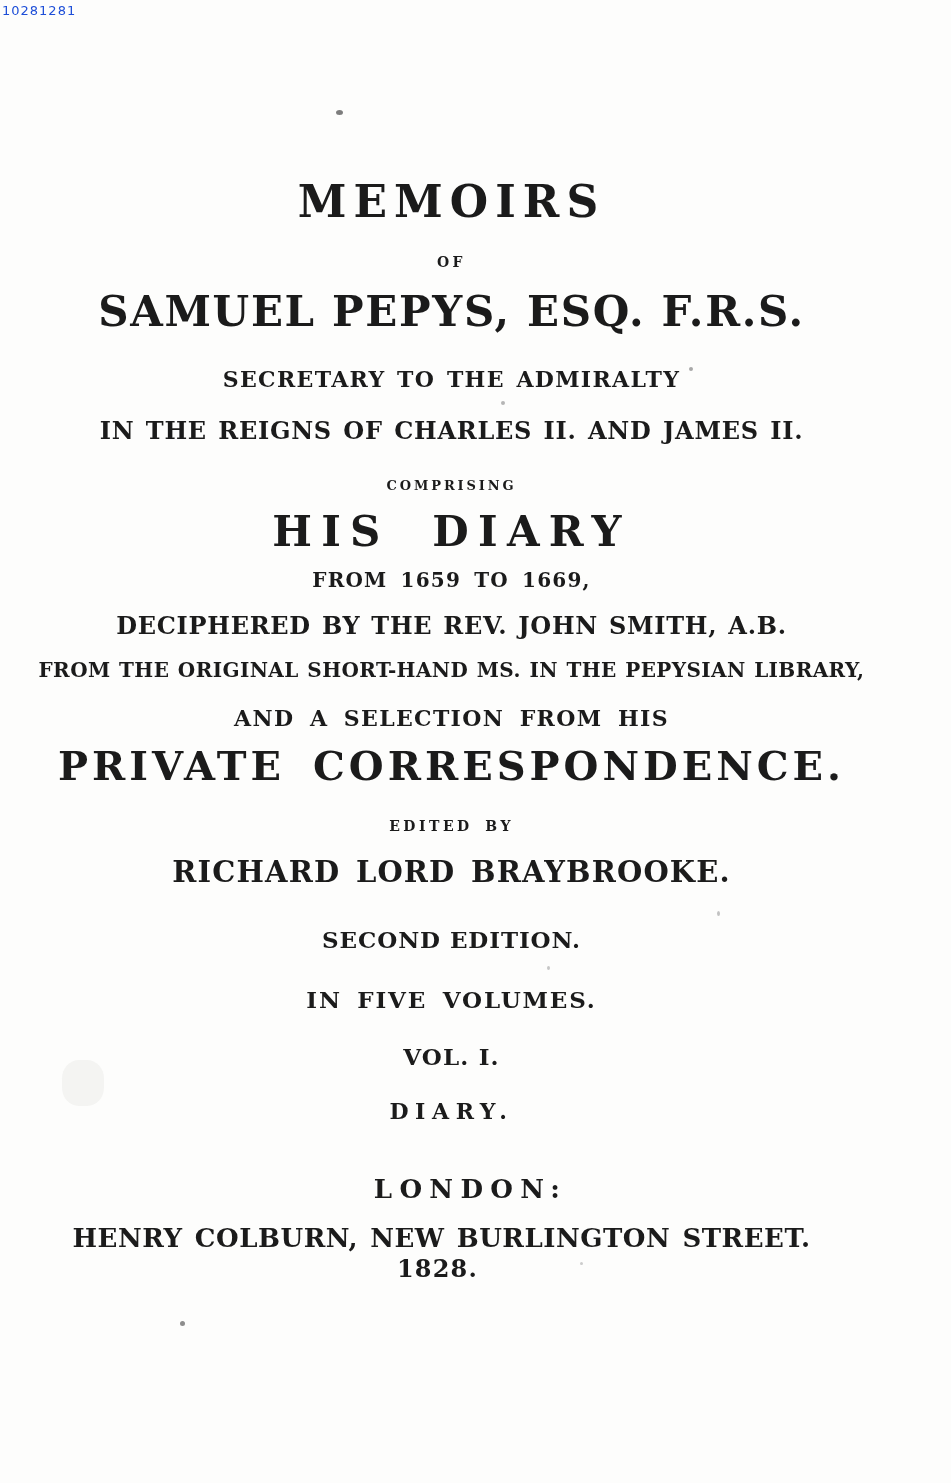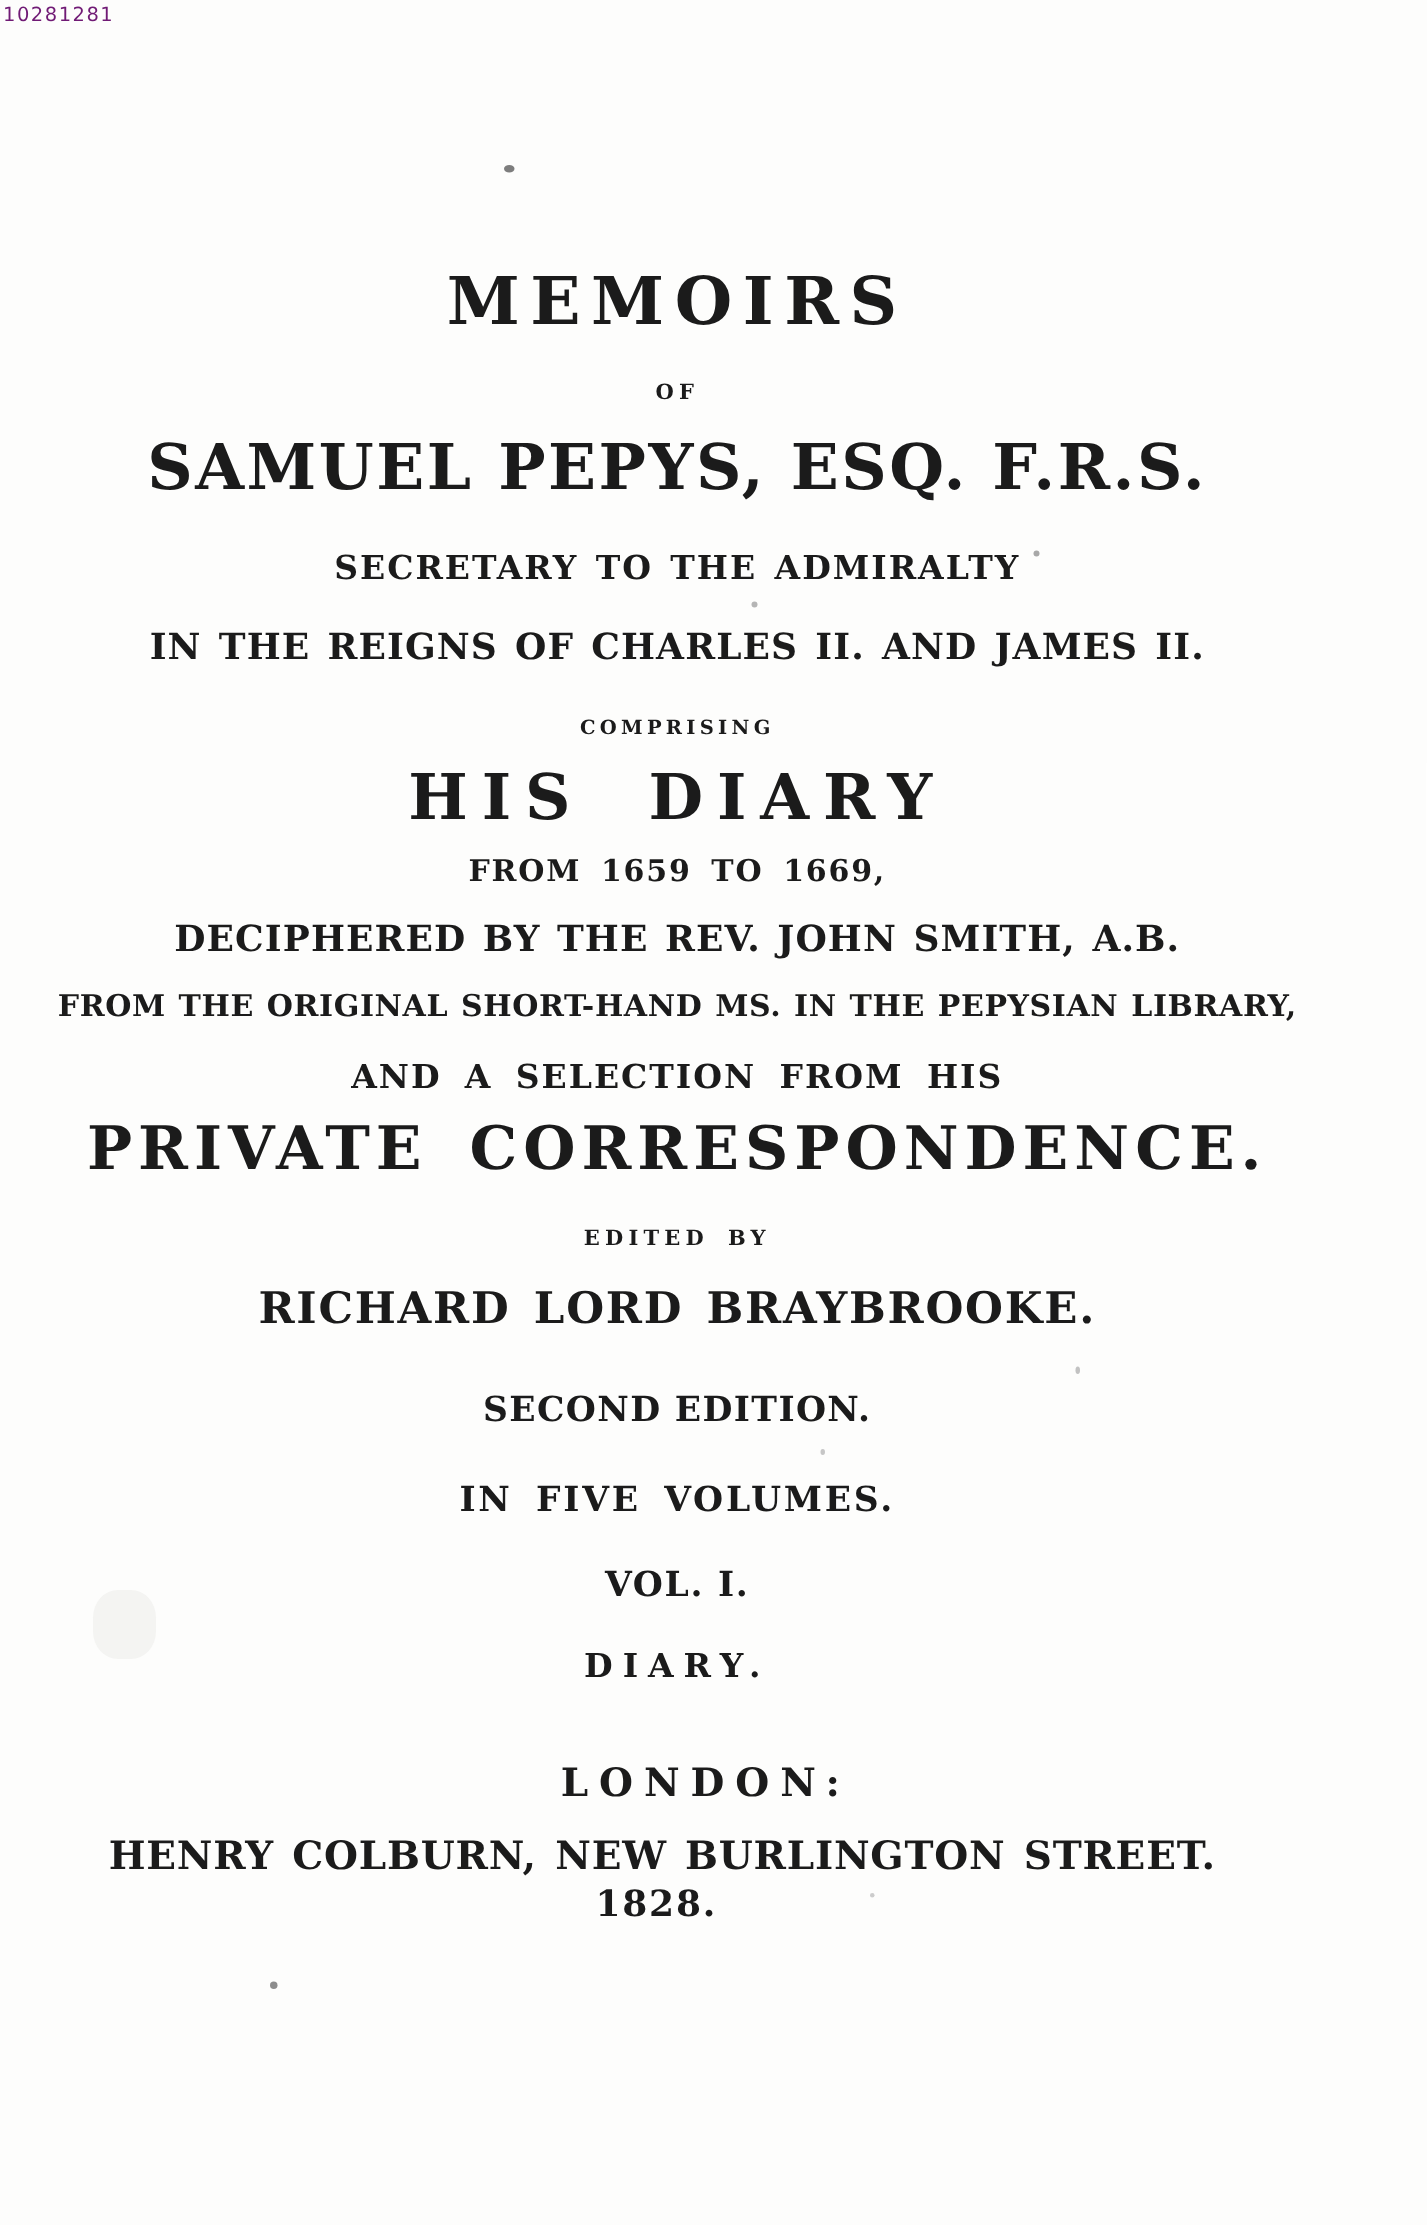"10281281" .scan-number { color: #701a75 -> #1d4ed8 }
